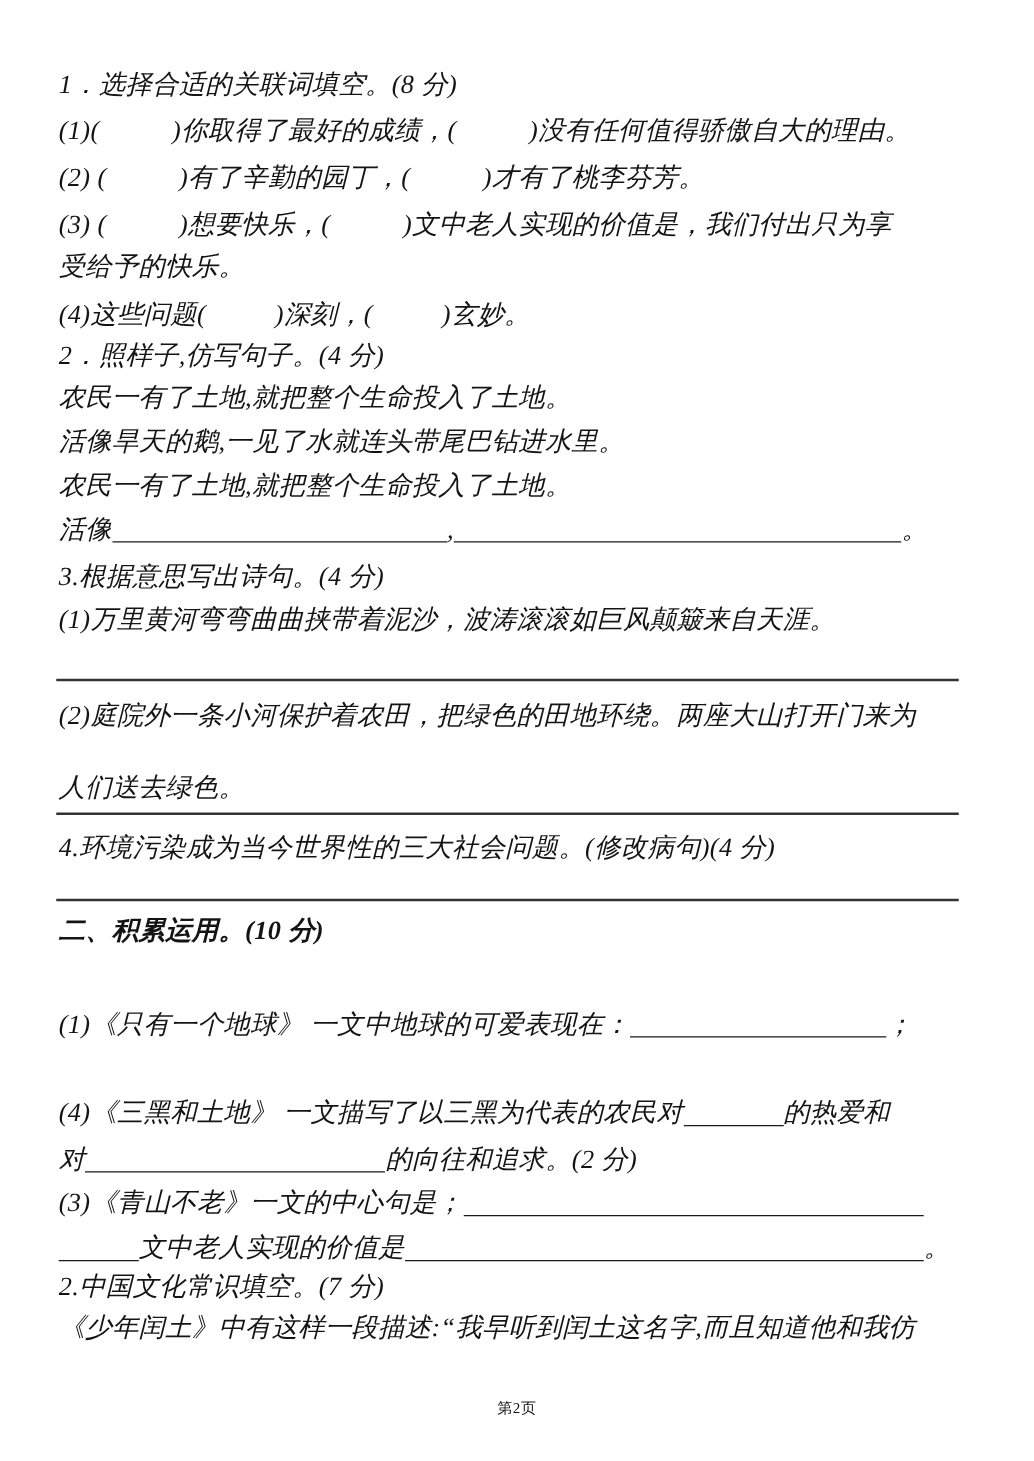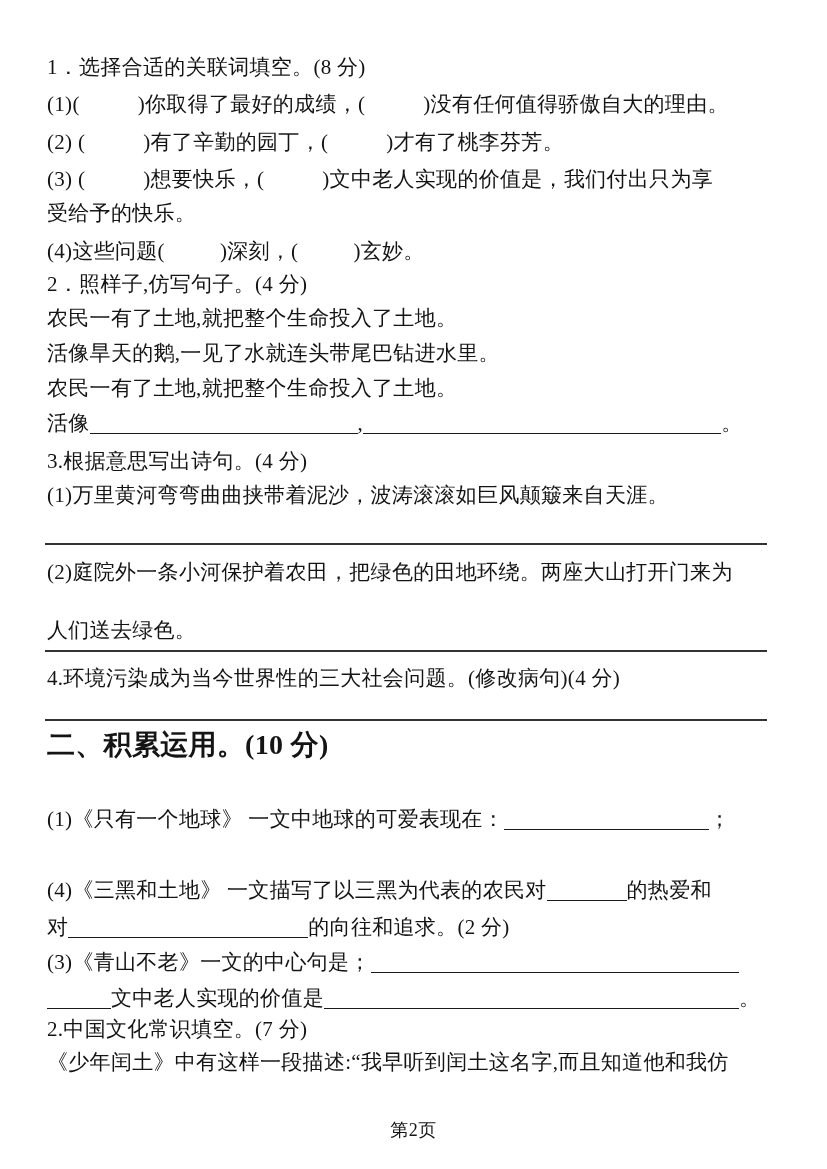"1．选择合适的关联词填空。(8 分)" .line { font-style: none -> italic }
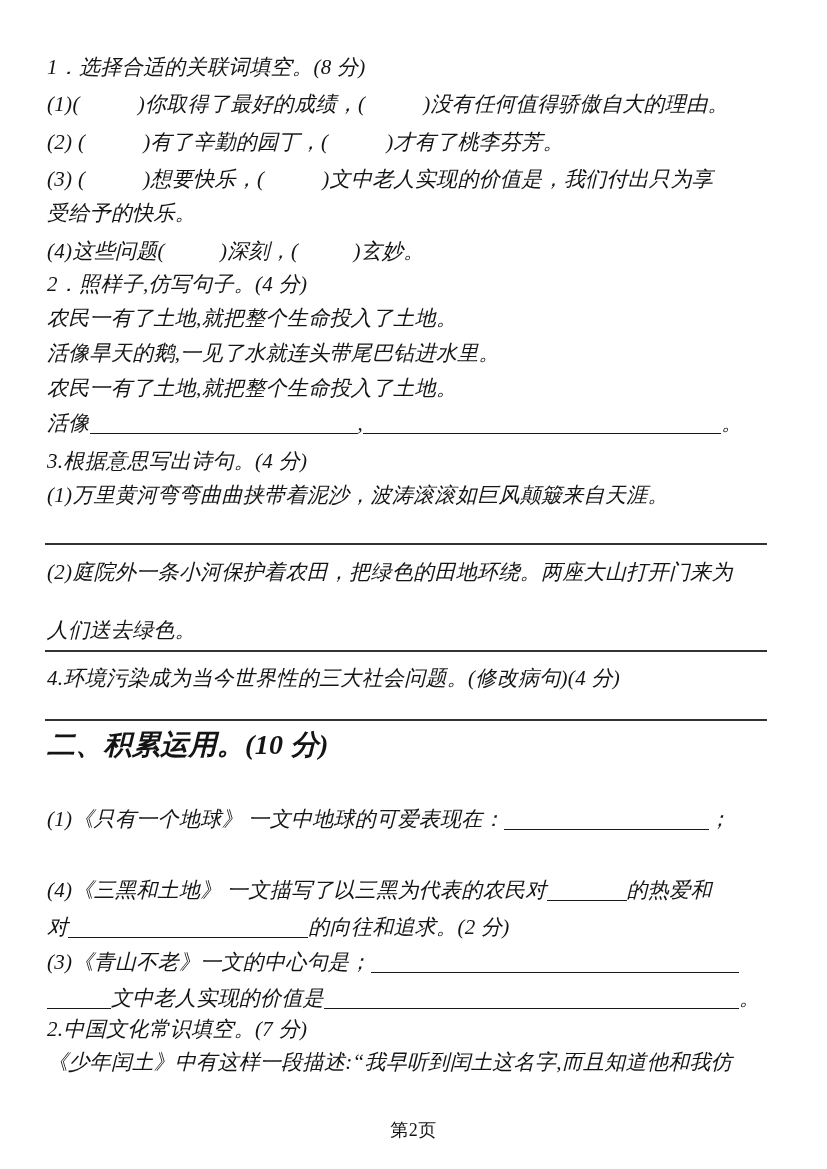"二、积累运用。(10 分)" .bold { font-size: 28px -> 21px }
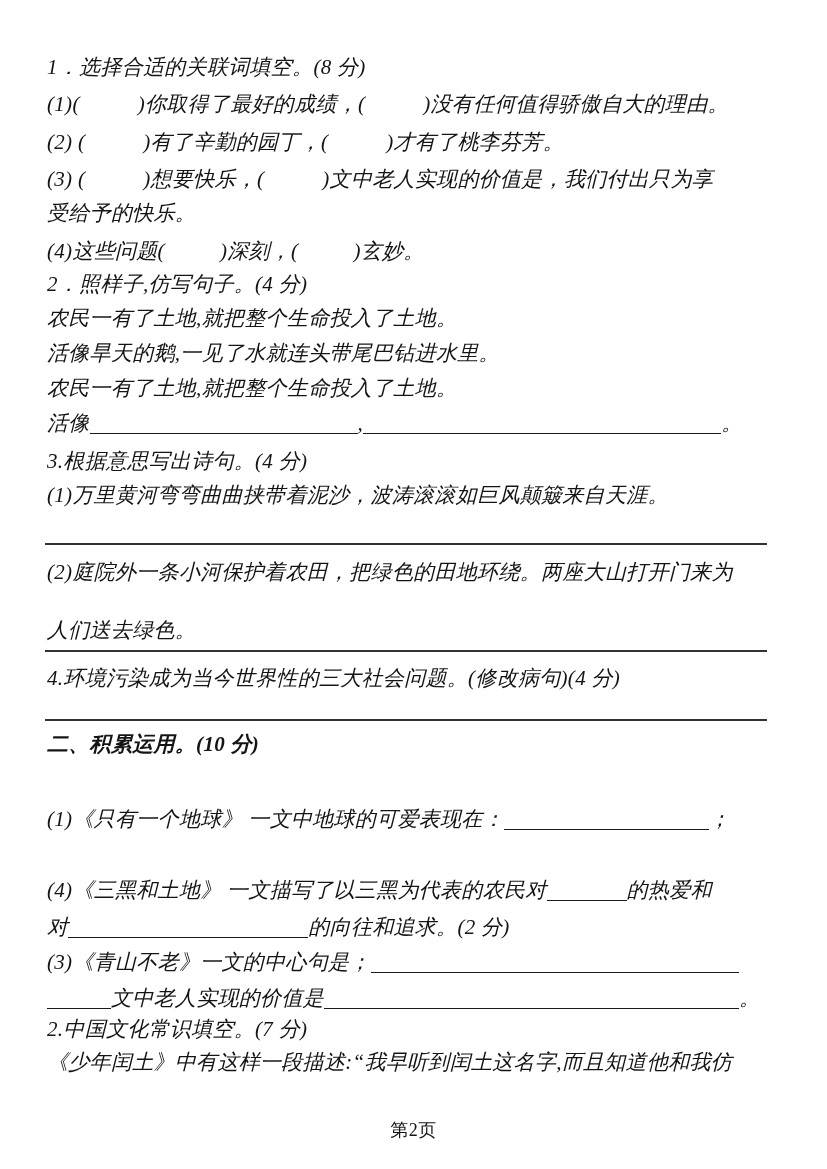"第2页" .footer { font-size: 18px -> 12px }
